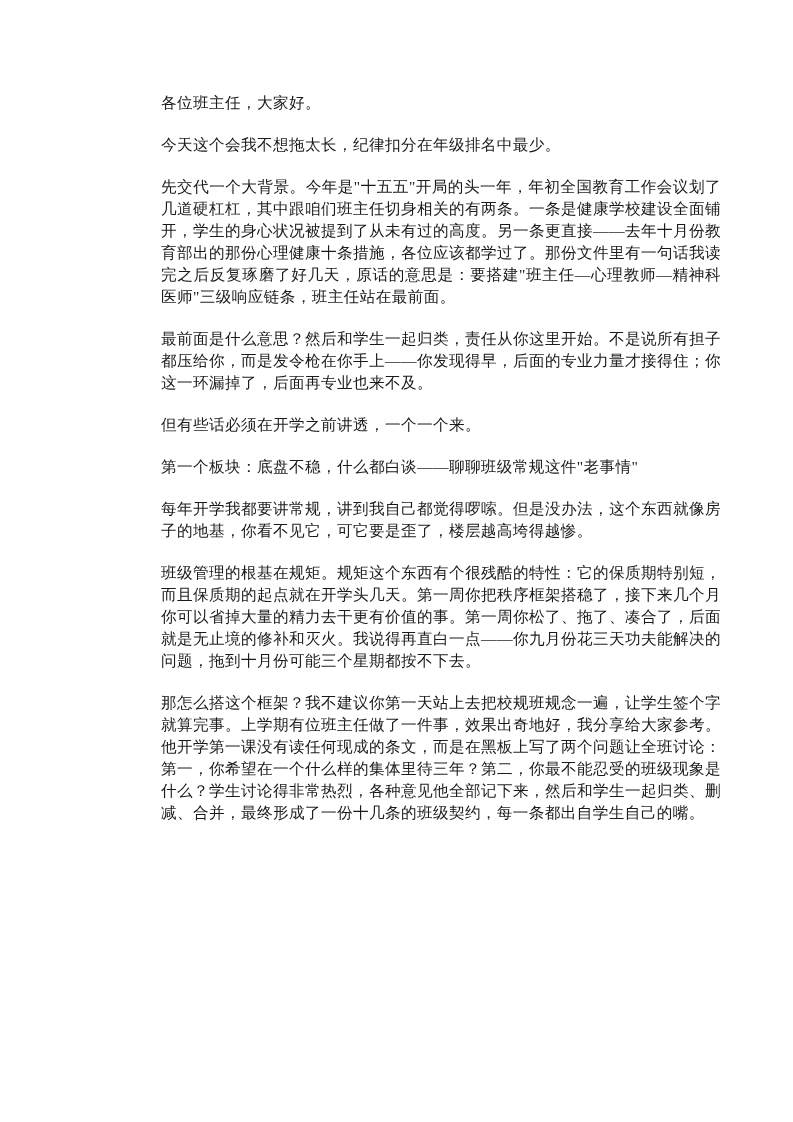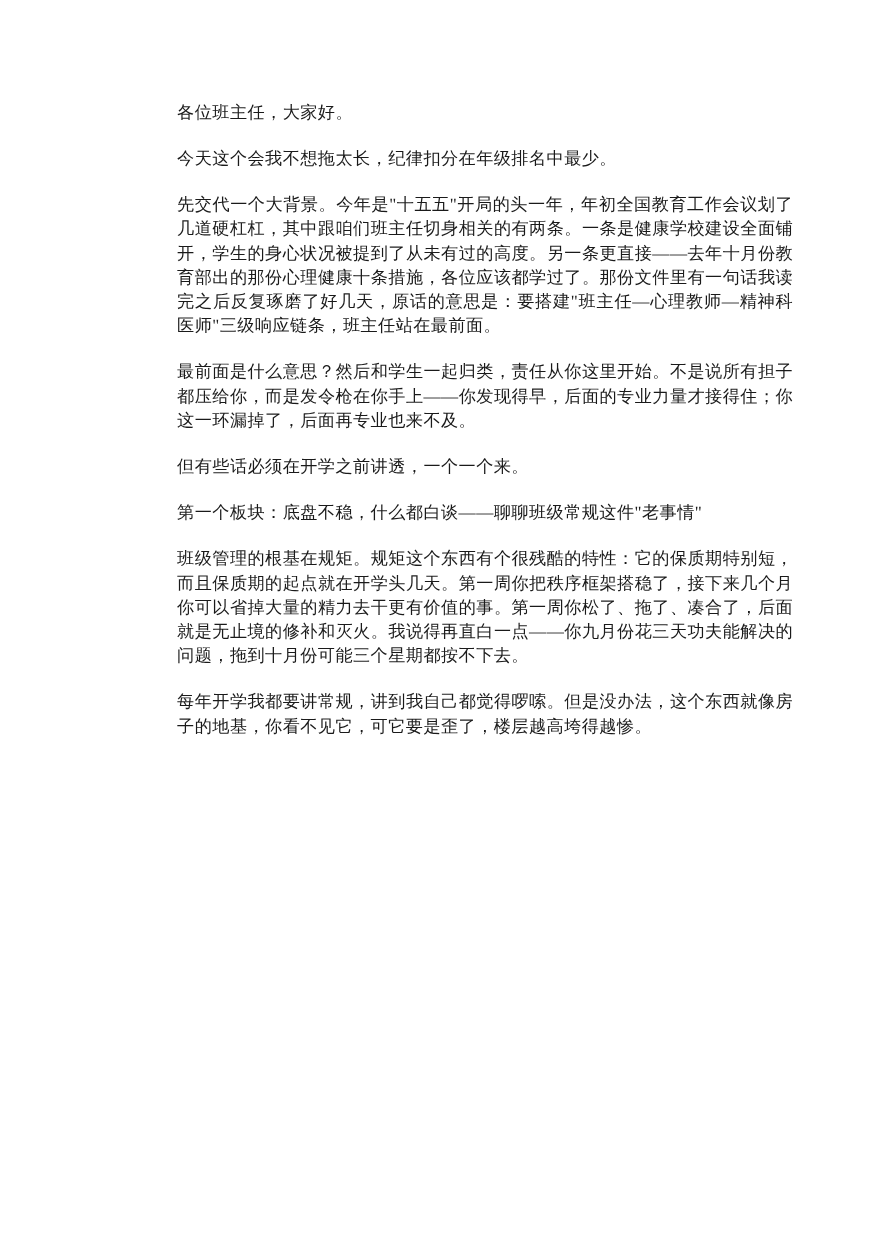"班级管理的根基在规矩。规矩这个东西有个很残酷的特性：它的保质期特别短，而且保质期" p.para { order: before "每年开学我都要讲常规，讲到我自己都觉得啰嗦。但是没办法，这个东西就像房子的地基，" -> after "每年开学我都要讲常规，讲到我自己都觉得啰嗦。但是没办法，这个东西就像房子的地基，" }
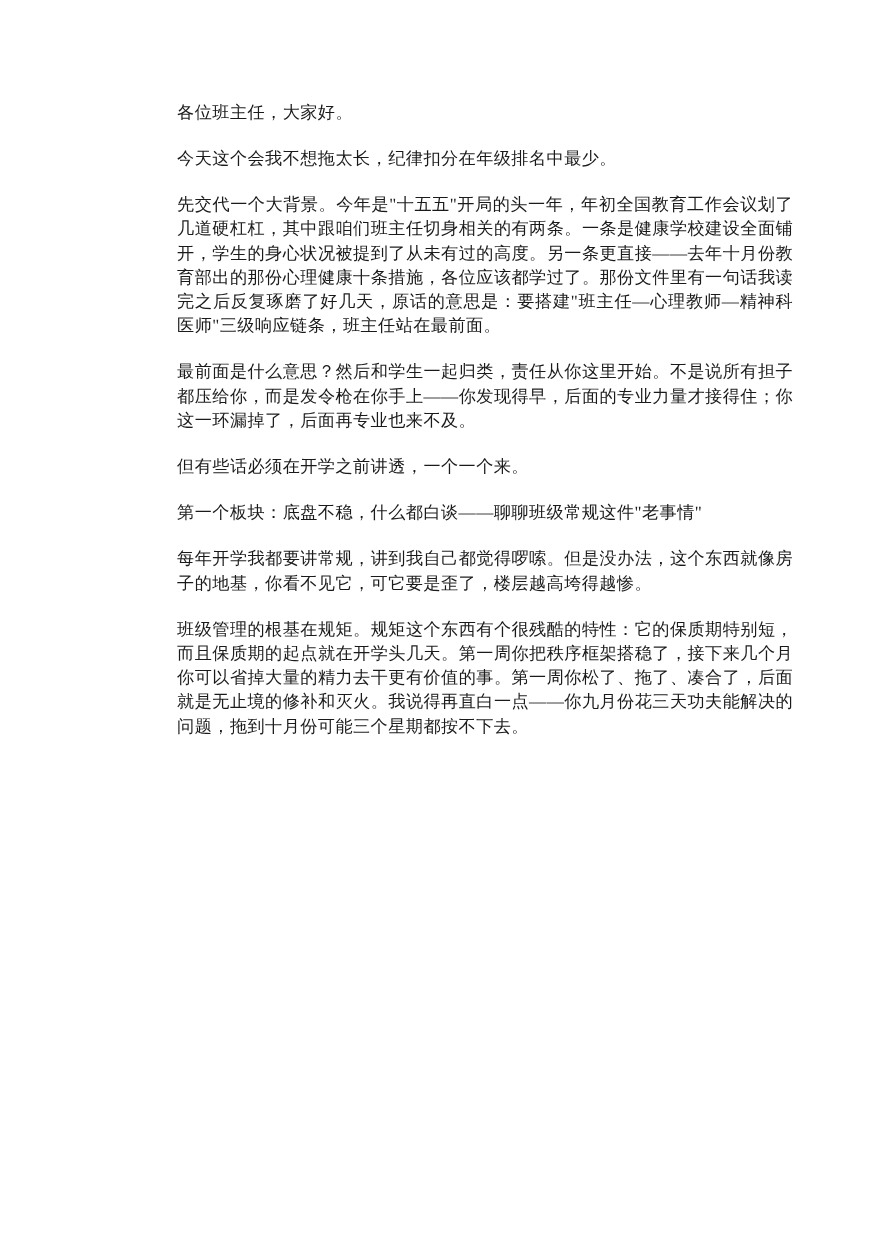"那怎么搭这个框架？我不建议你第一天站上去把校规班规念一遍，让学生签个字就算完事。" p.para { html: none -> <p>那怎么搭这个框架？我不建议你第一天站上去把校规班规念一遍，让学生签个字就算完事。上学期有位班主任做了一件事，效果出奇地好，我分享给大家参考。他开学第一课没有读任何现成的条文，而是在黑板上写了两个问题让全班讨论：第一，你希望在一个什么样的集体里待三年？第二，你最不能忍受的班级现象是什么？学生讨论得非常热烈，各种意见他全部记下来，然后和学生一起归类、删减、合并，最终形成了一份十几条的班级契约，每一条都出自学生自己的嘴。</p> }
